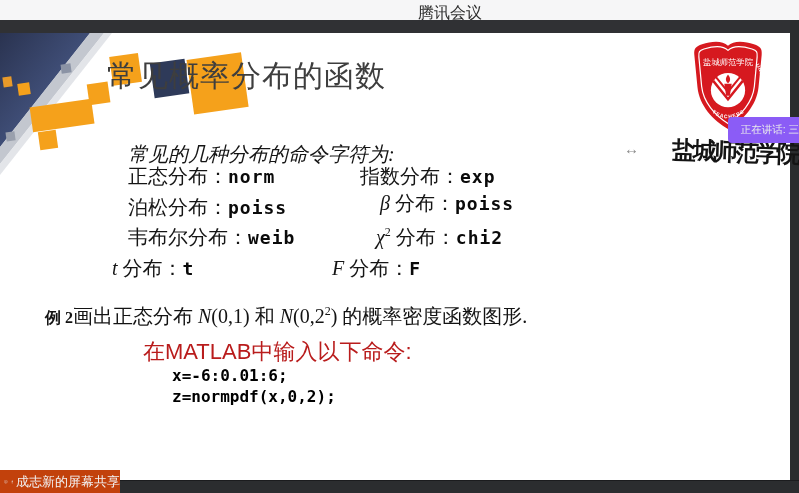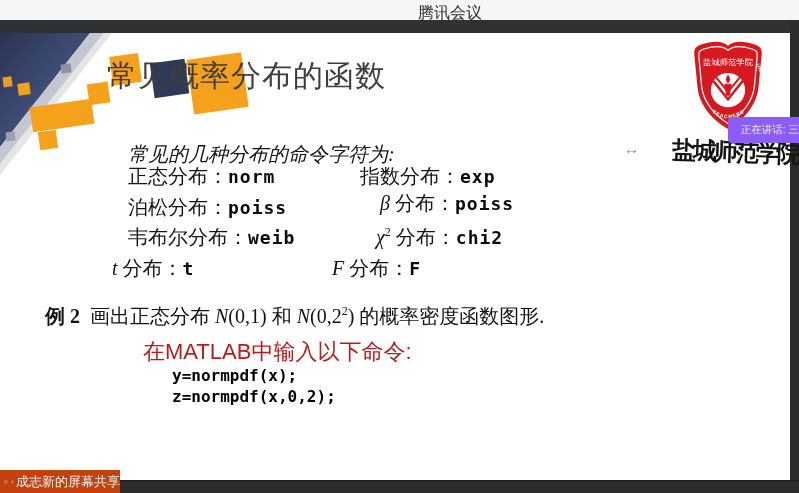"例 2" .example b { font-size: 20px -> 16px; margin-right: 10px -> none }
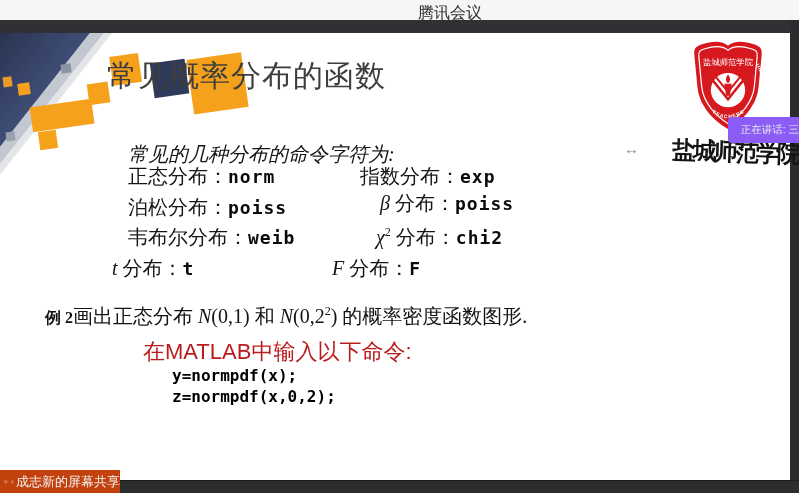"x=-6:0.01:6;" div.code-line { html: none -> <div>x=-6:0.01:6;</div> }
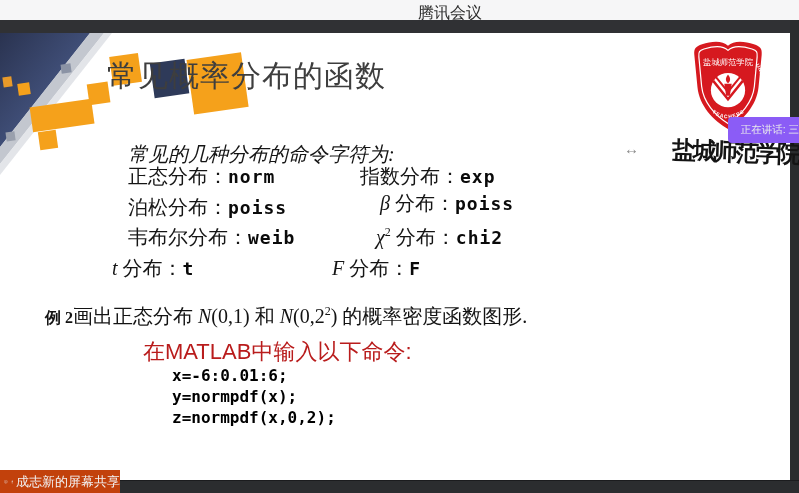"y=normpdf(x);" div.code-line { html: <div>y=normpdf(x);</div> -> none }
